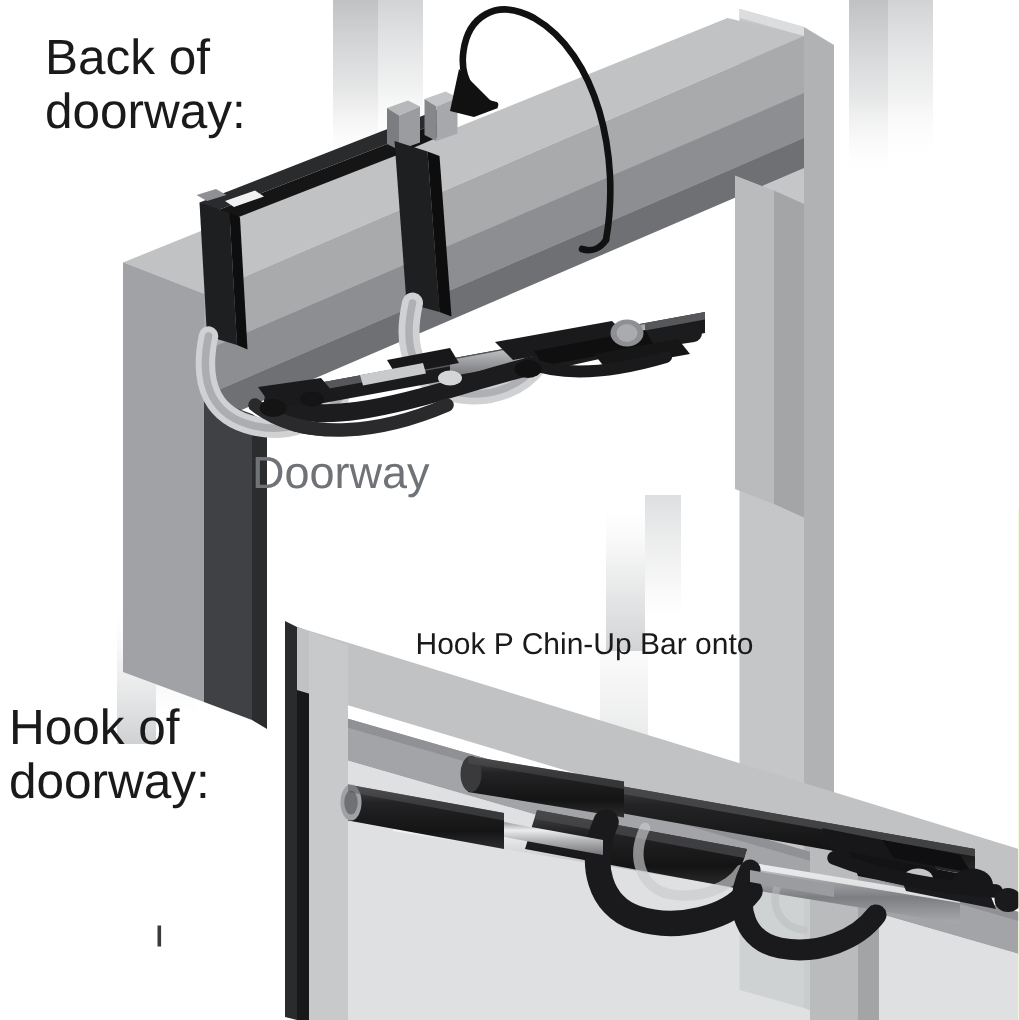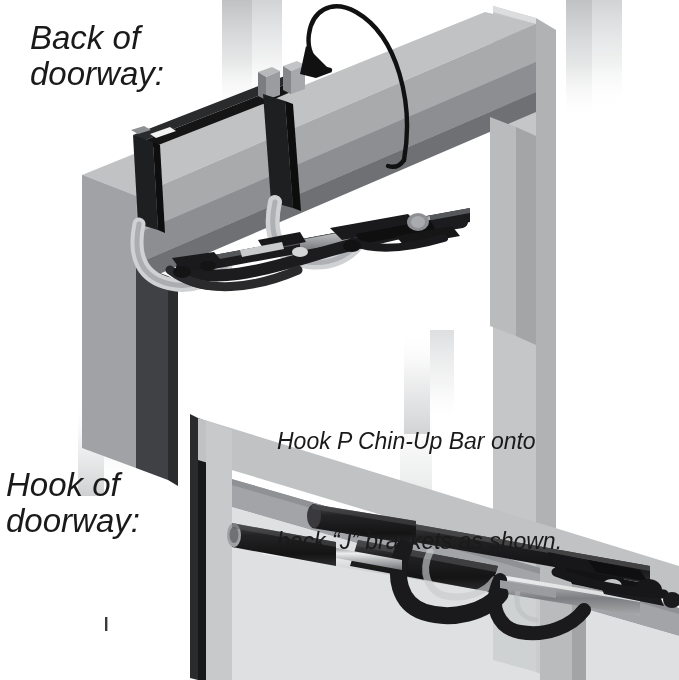"Back of" #stage { font-style: italic -> none }
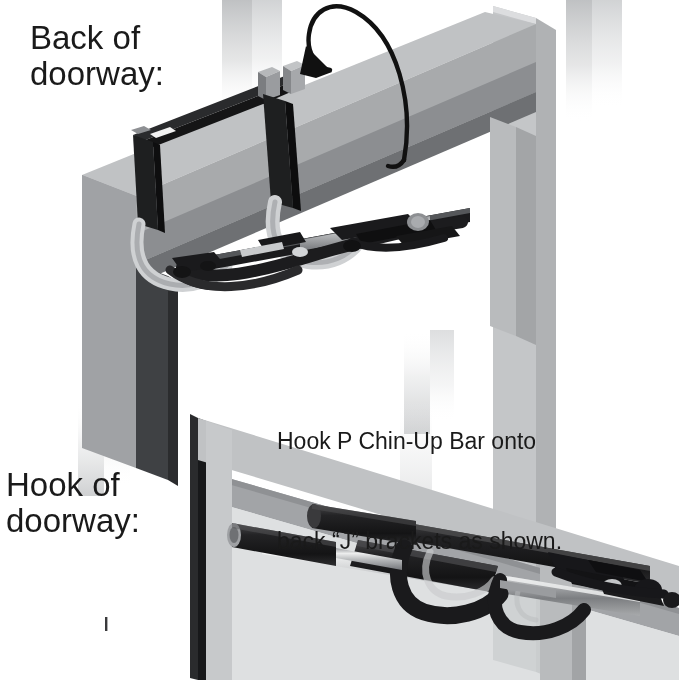"Doorway" div.lbl { html: none -> <div>Doorway</div> }
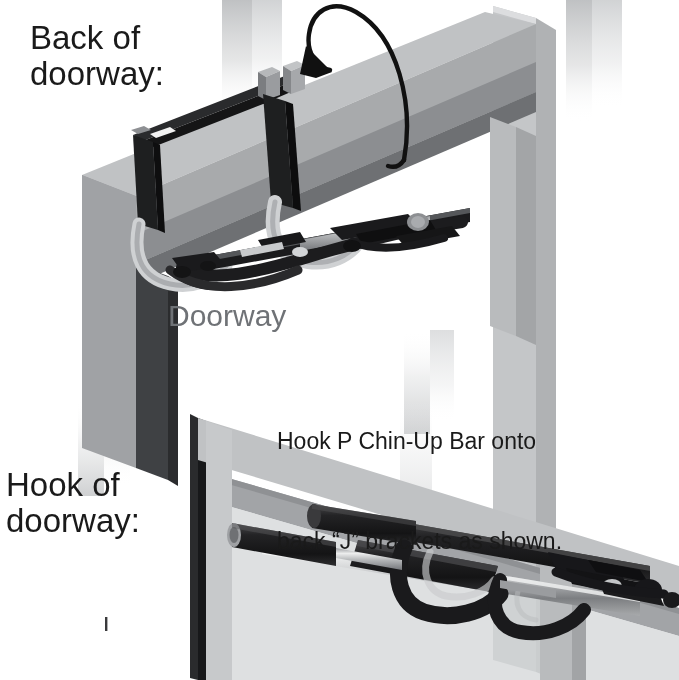"Hook P Chin-Up Bar onto" #lbl-instr { font-size: 23px -> 20px }
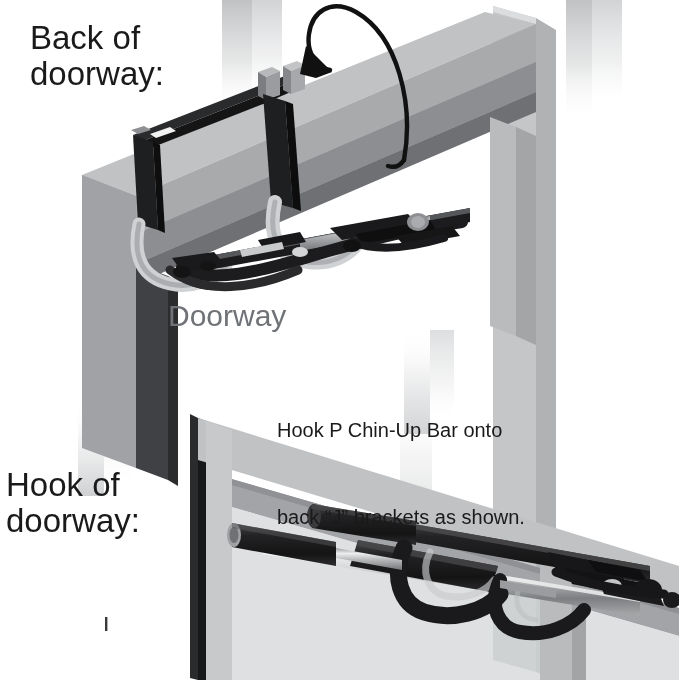"back “J” brackets as shown." div { html: <div>back “J” brackets as shown.</div> -> none }
